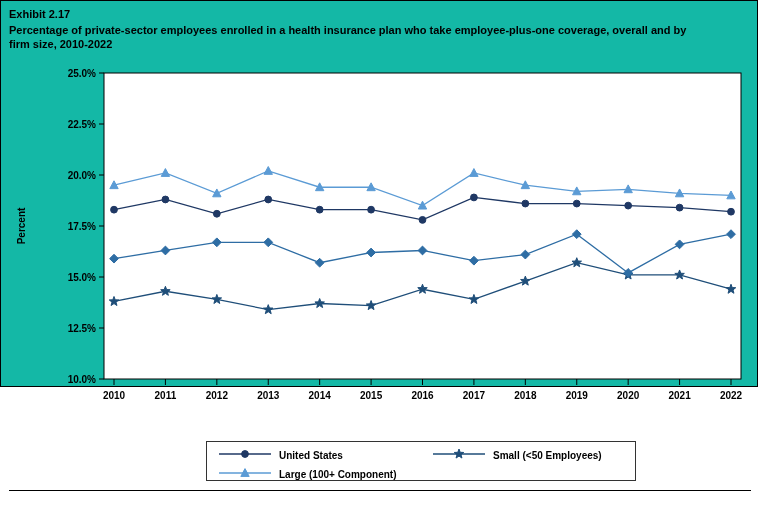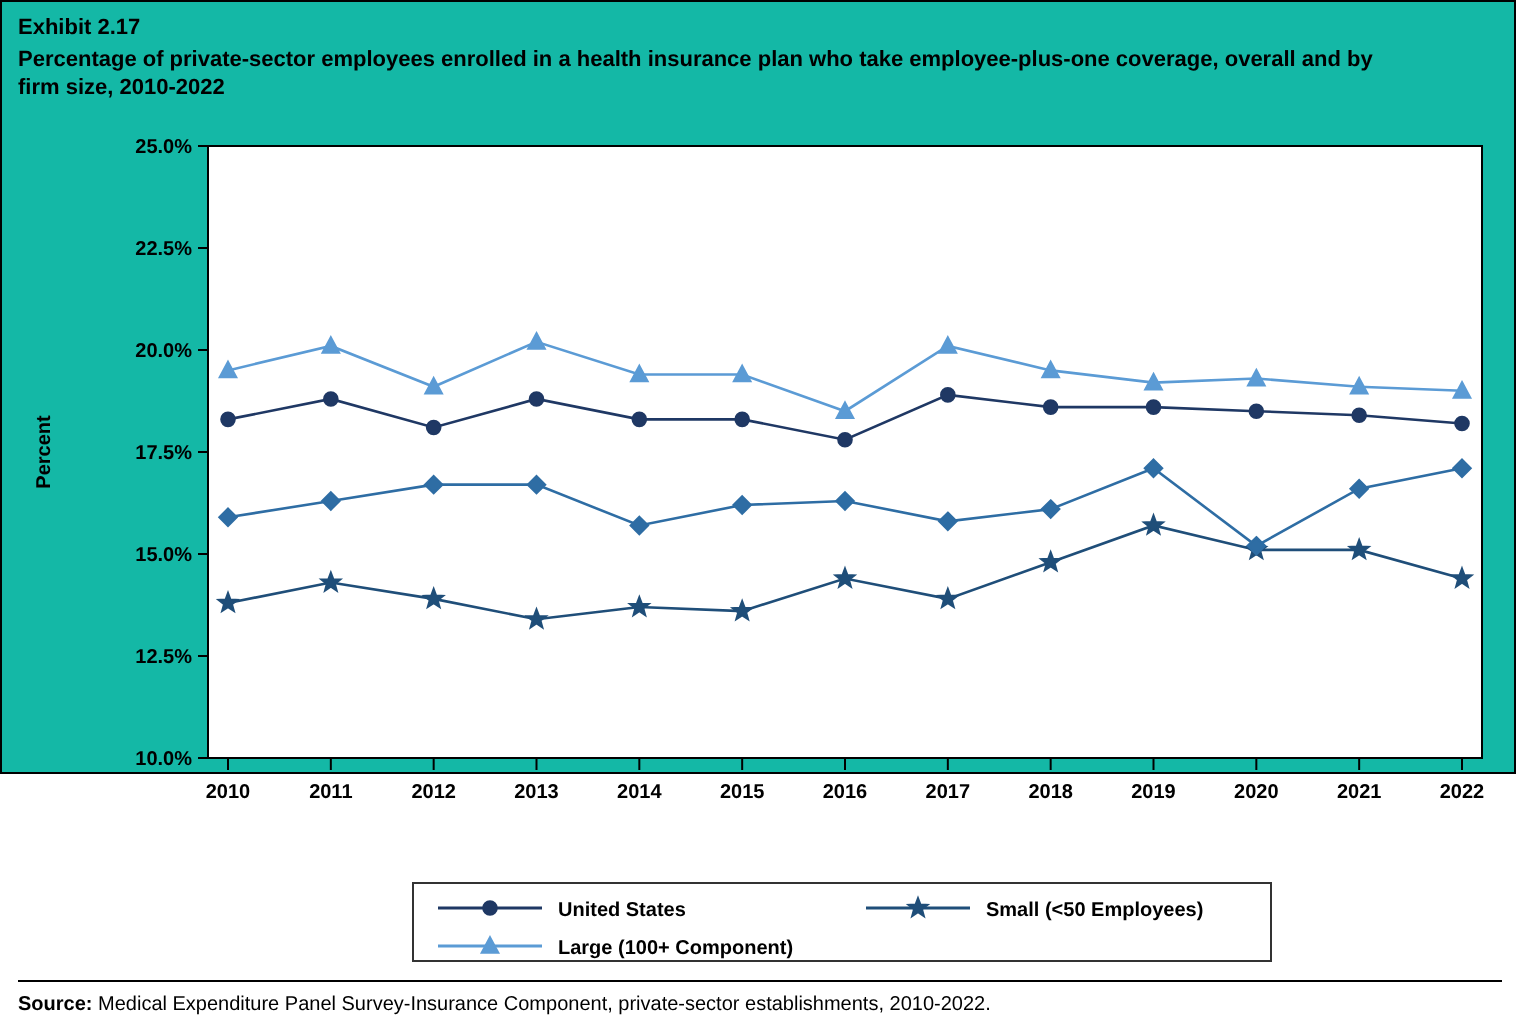"Source: Medical Expenditure Panel" div.source { html: <div> <b>Source:</b><span> Medical Expenditure Panel Survey-Insurance Component, private-sector establishments, 2010-2022.</span> </div> -> none }
